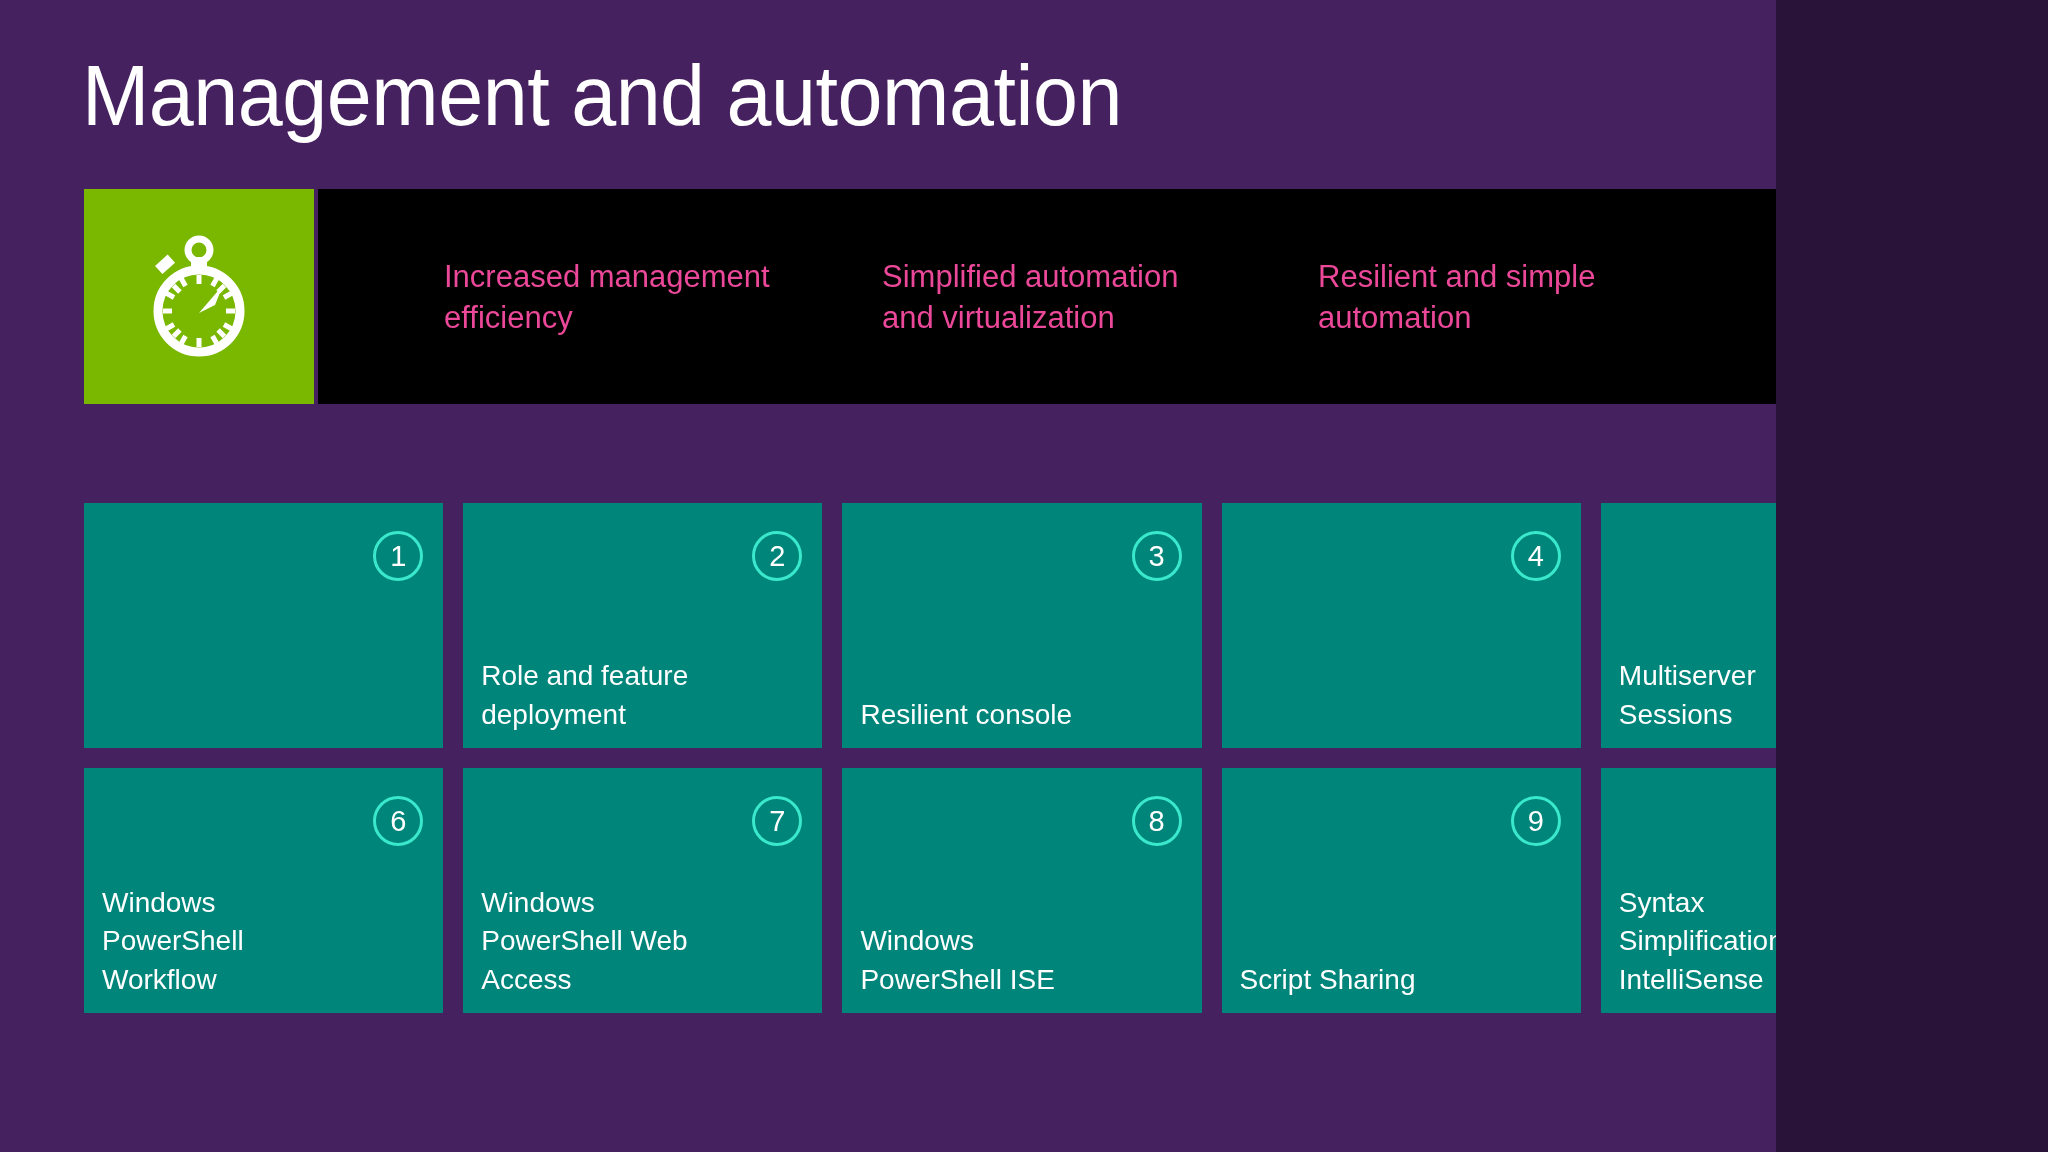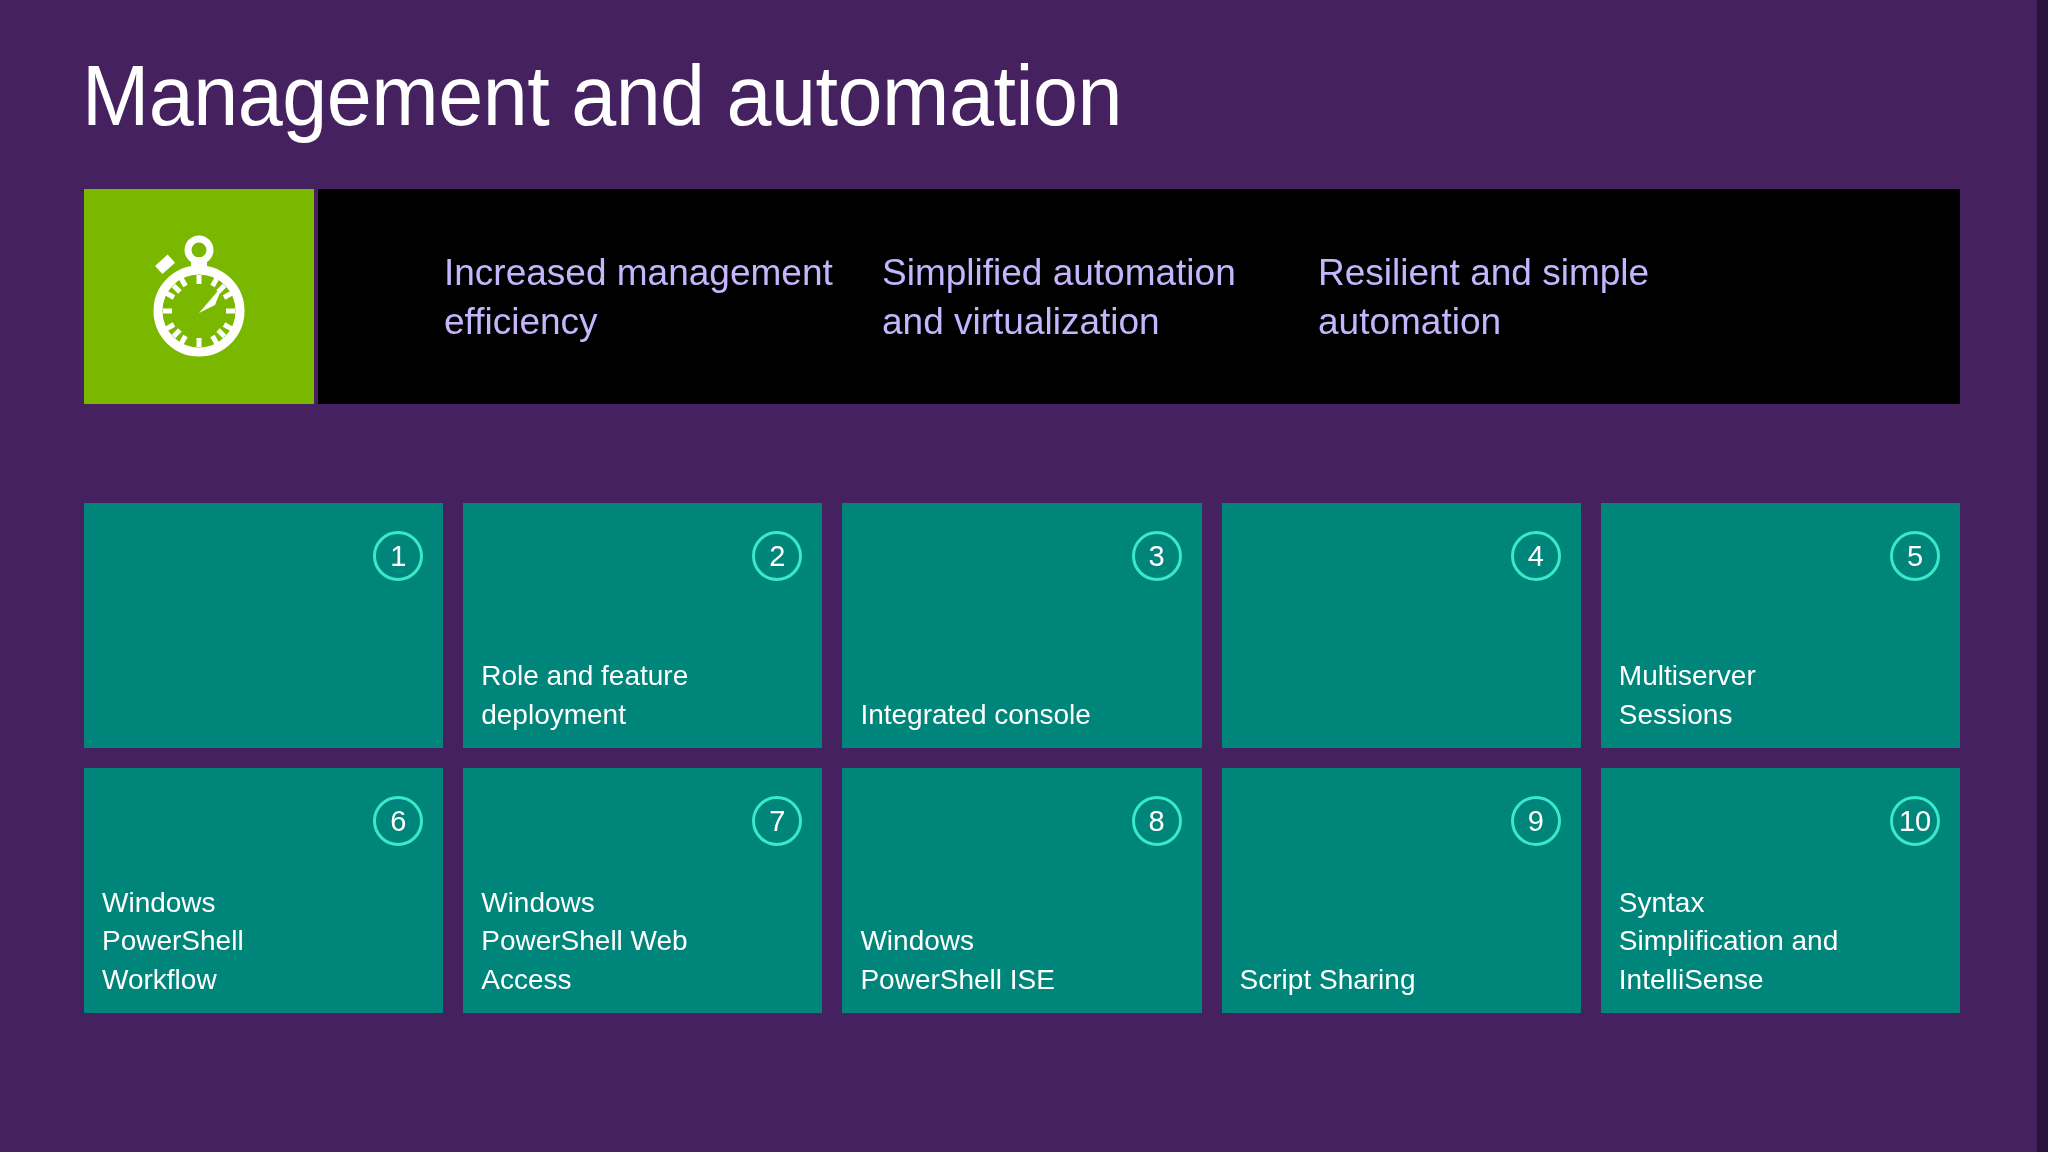"Management and automation" #slide { width: 2037px -> 1776px }
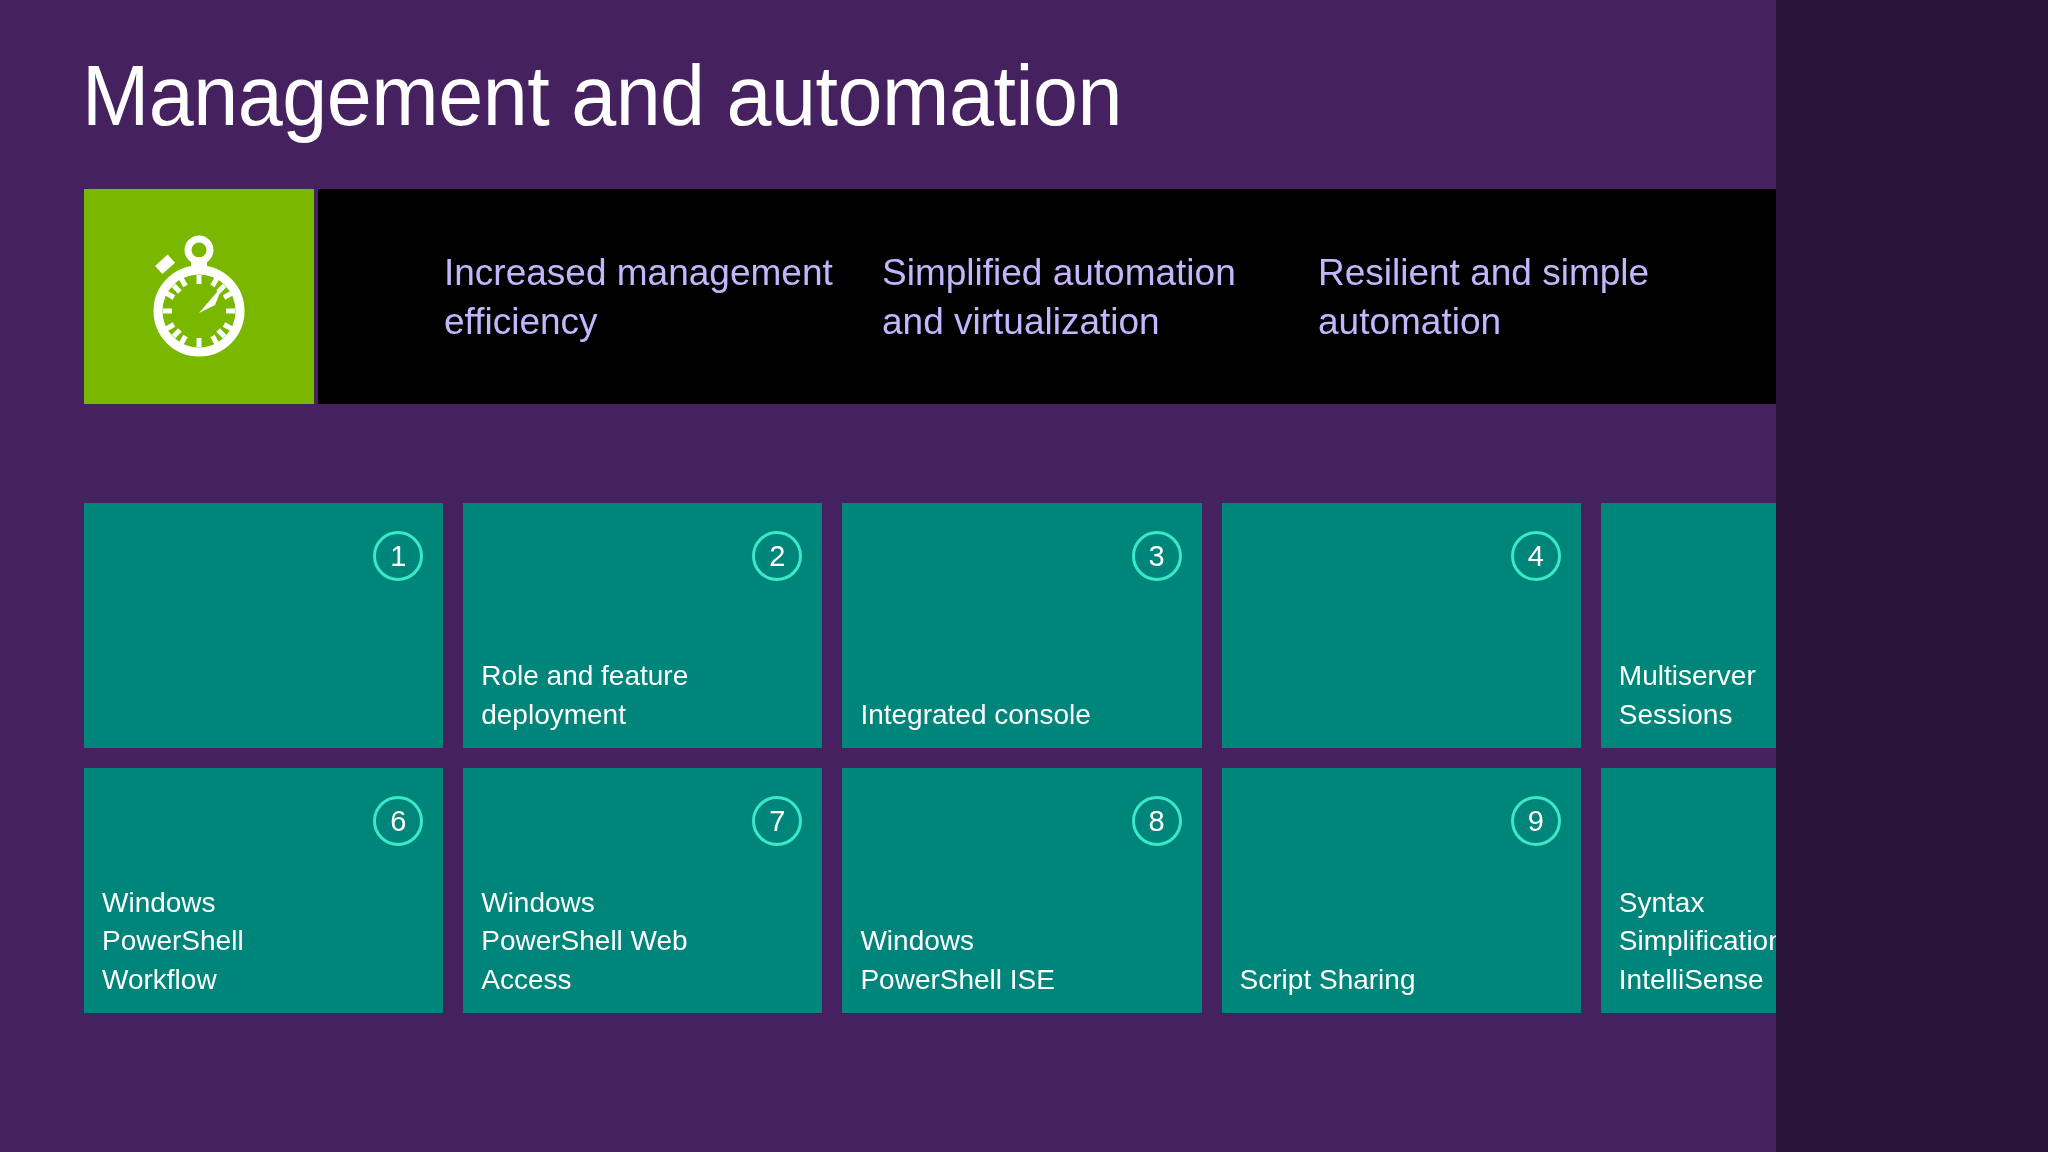"Increased management" .benefit-item { color: #c4b5fd -> #ec4899; font-size: 37px -> 31px }
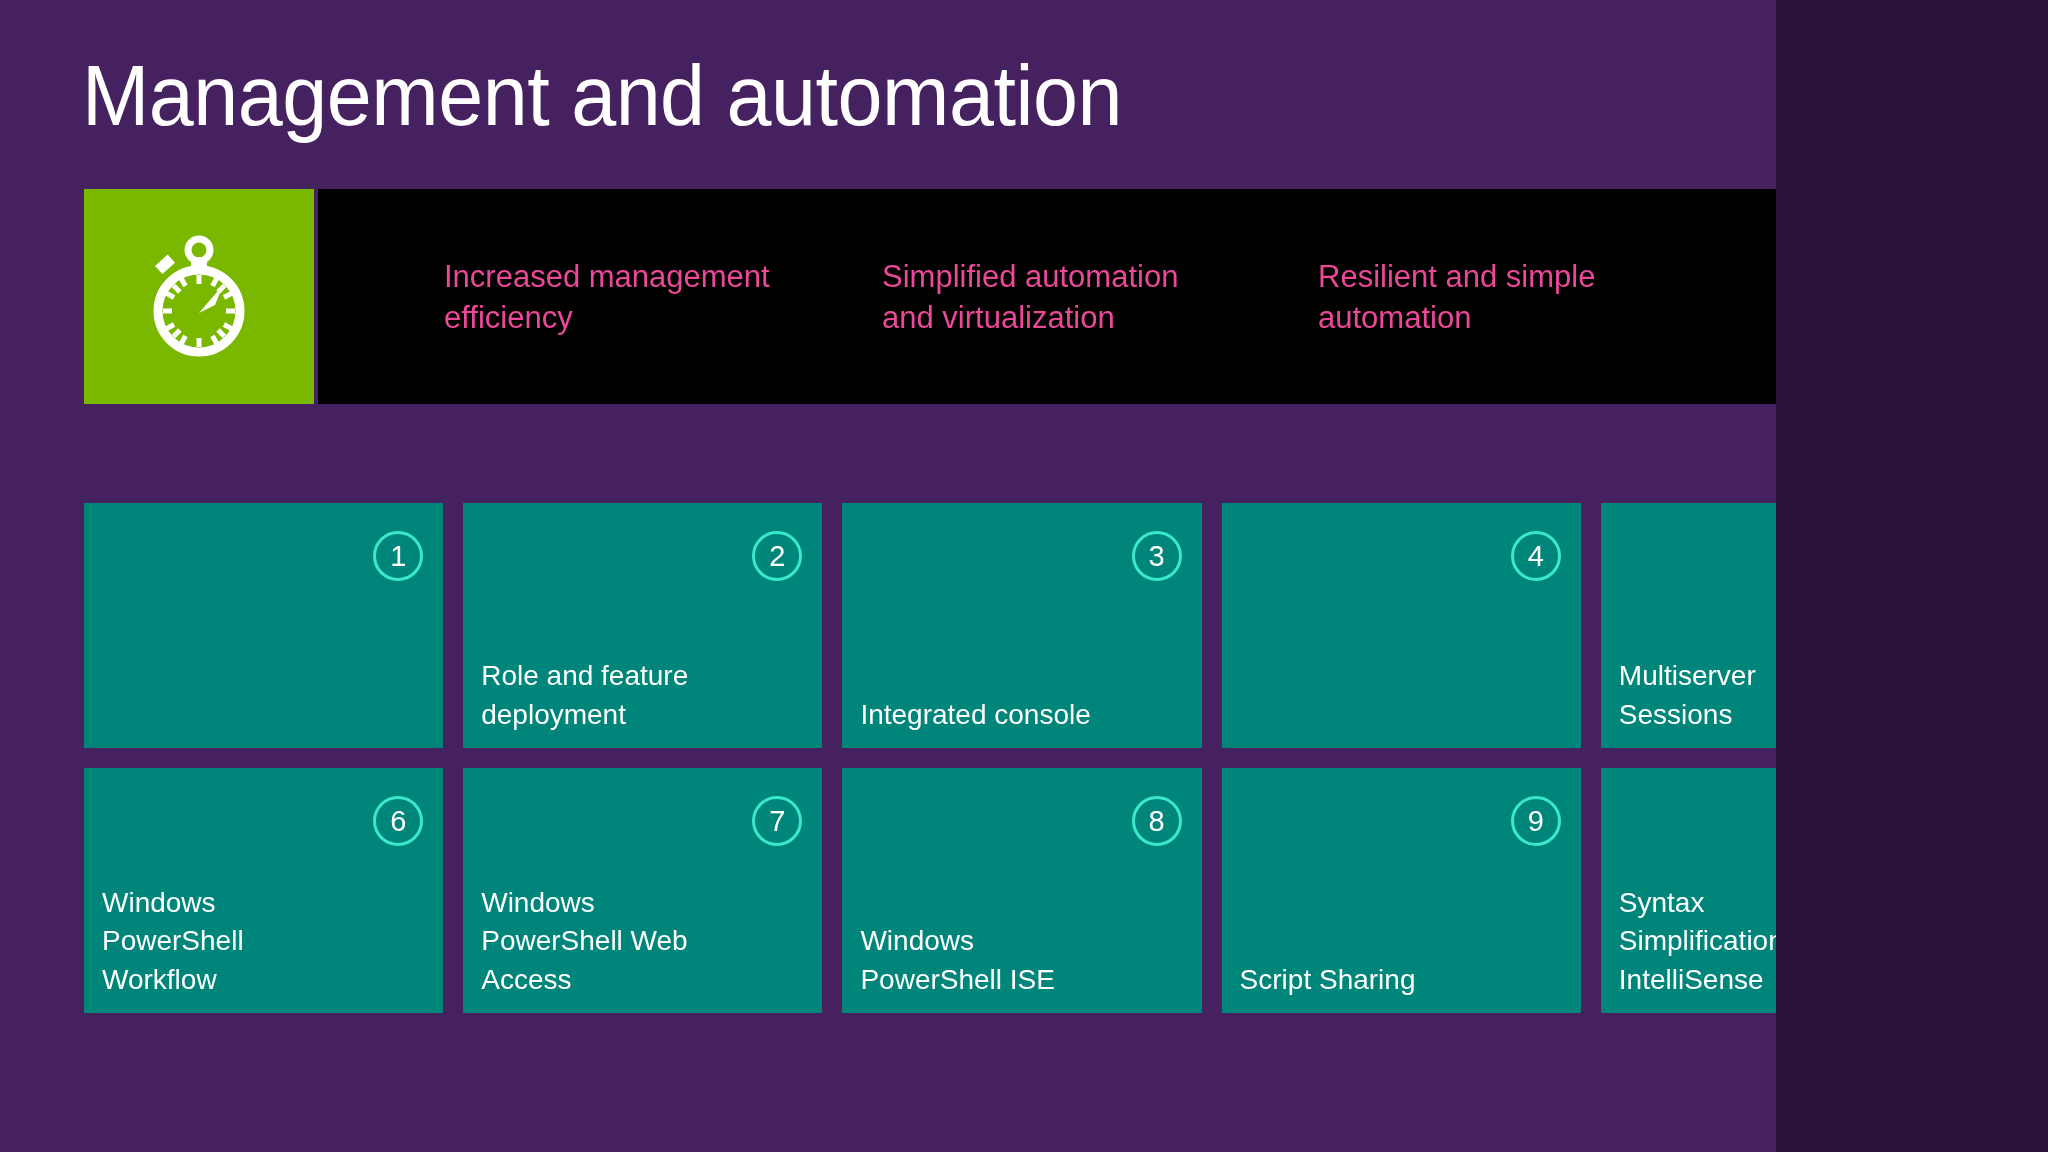"Integrated console" div.tile-label { text: Integrated -> Resilient }
